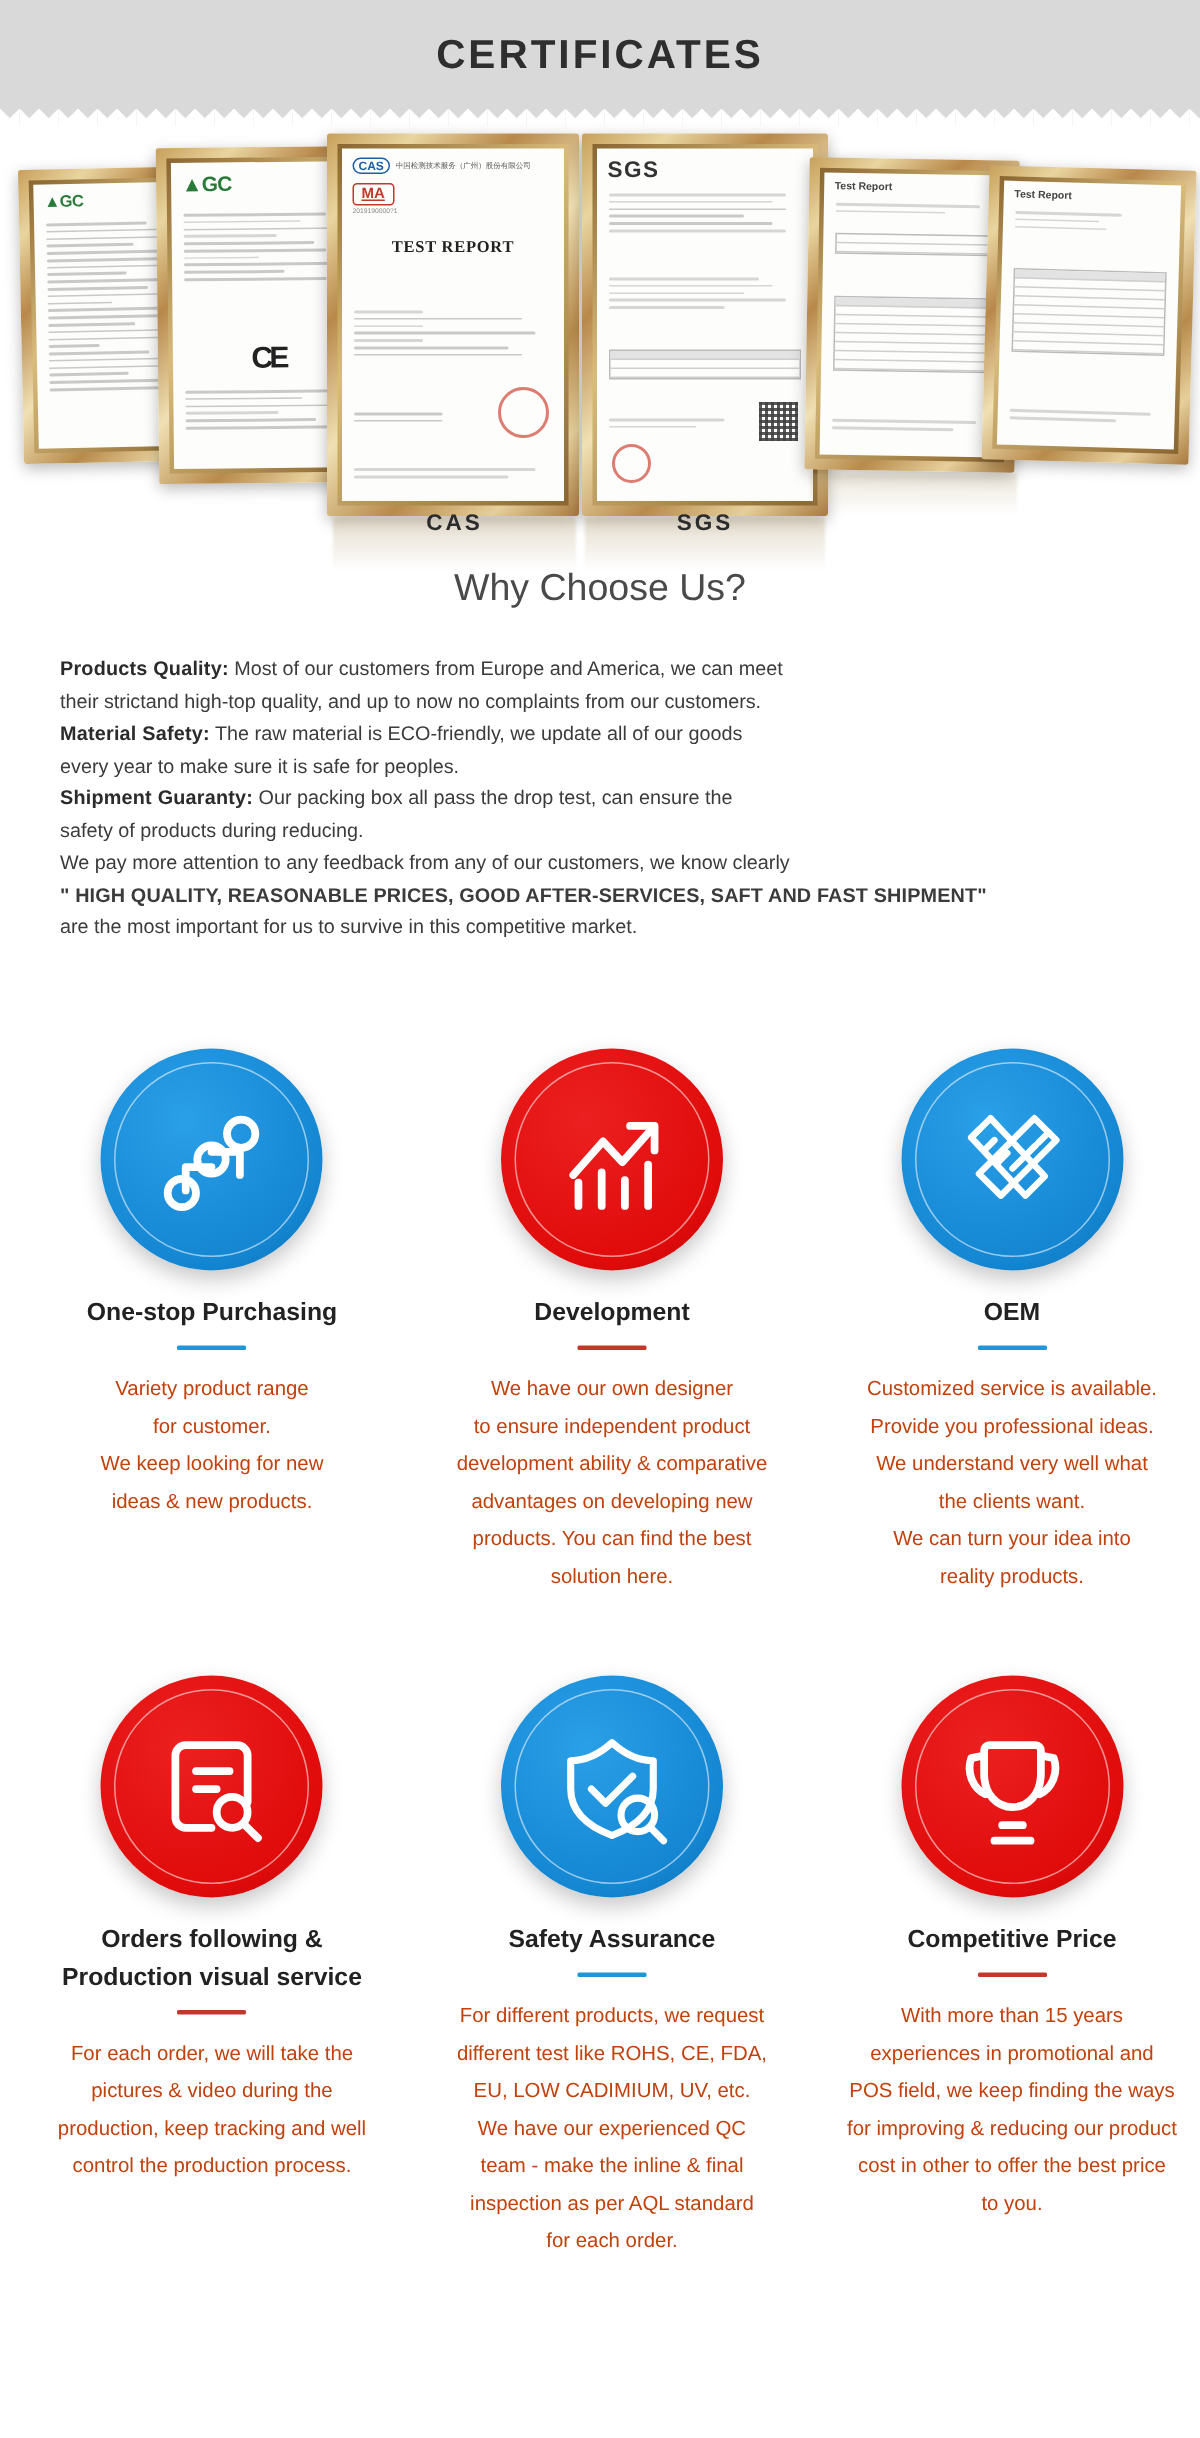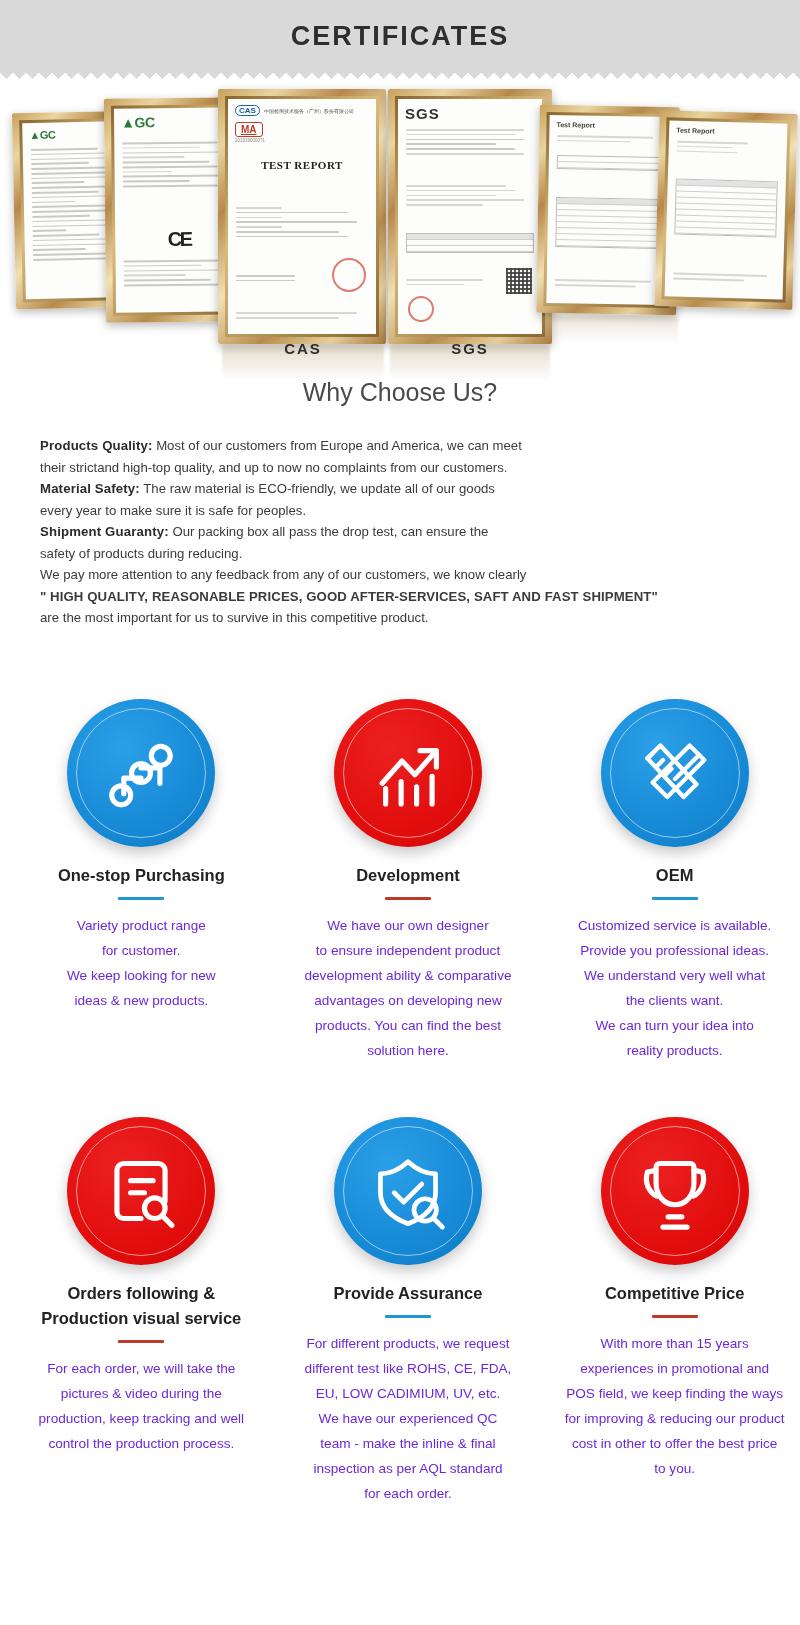"are the most important for" span { text: product -> market }
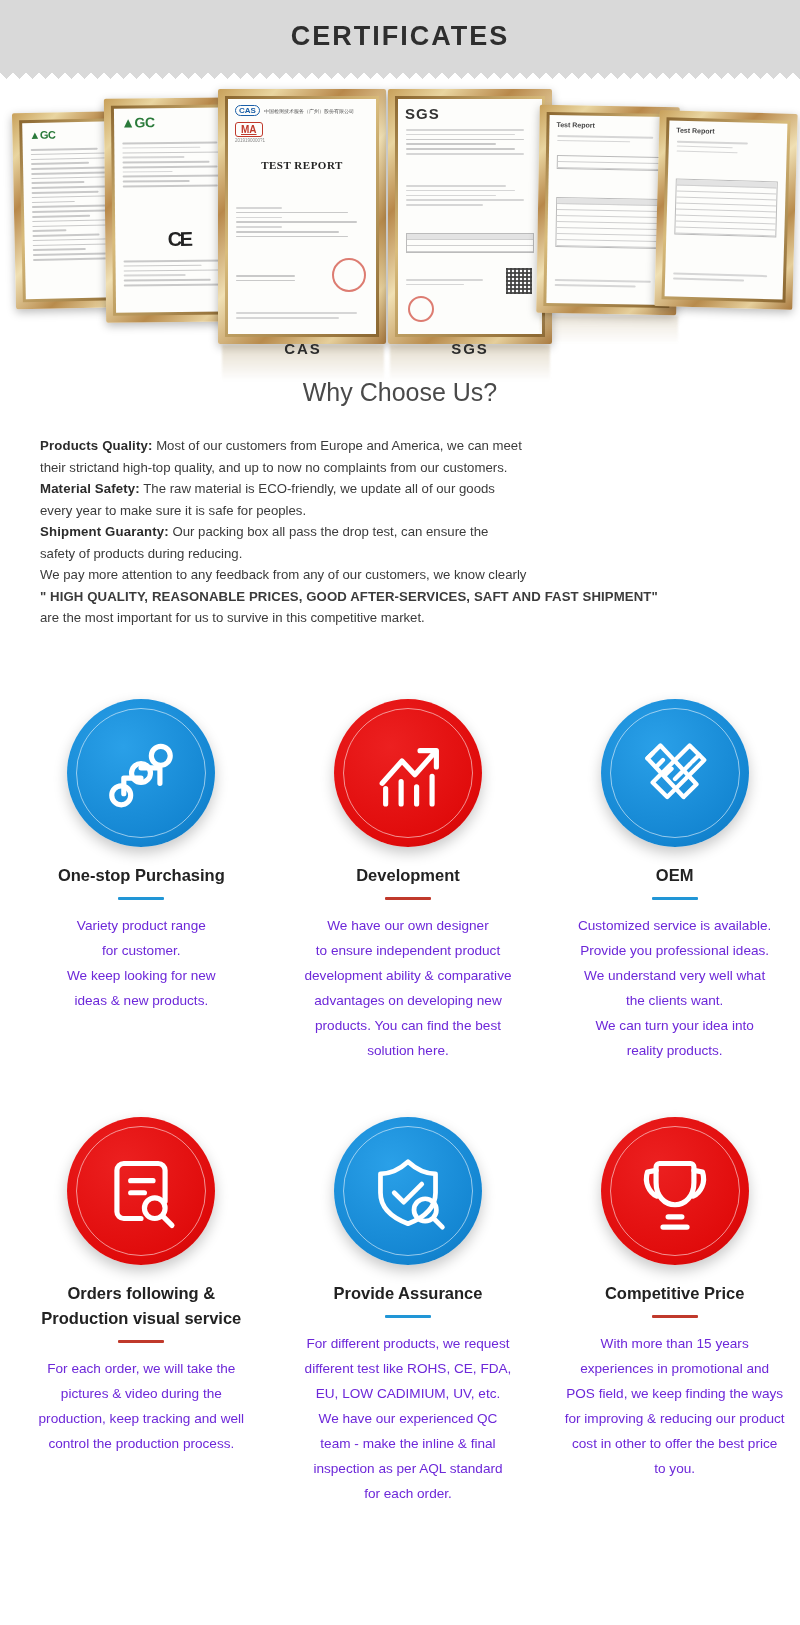"Variety product range" .feat-desc { color: #6d28d9 -> #c2410c }
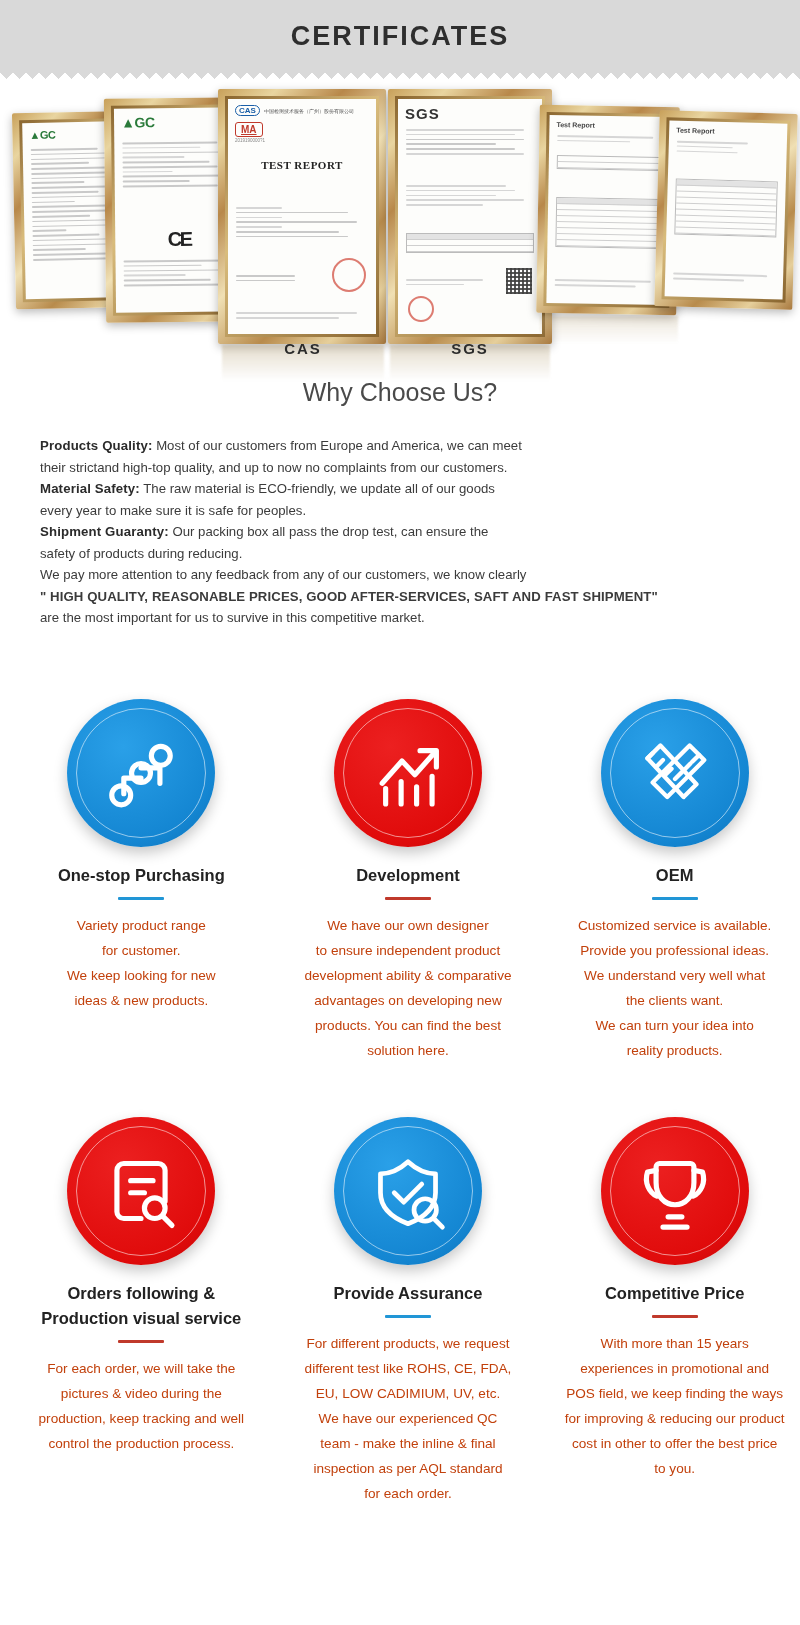"Provide Assurance" div.feat-title { text: Provide -> Safety }
